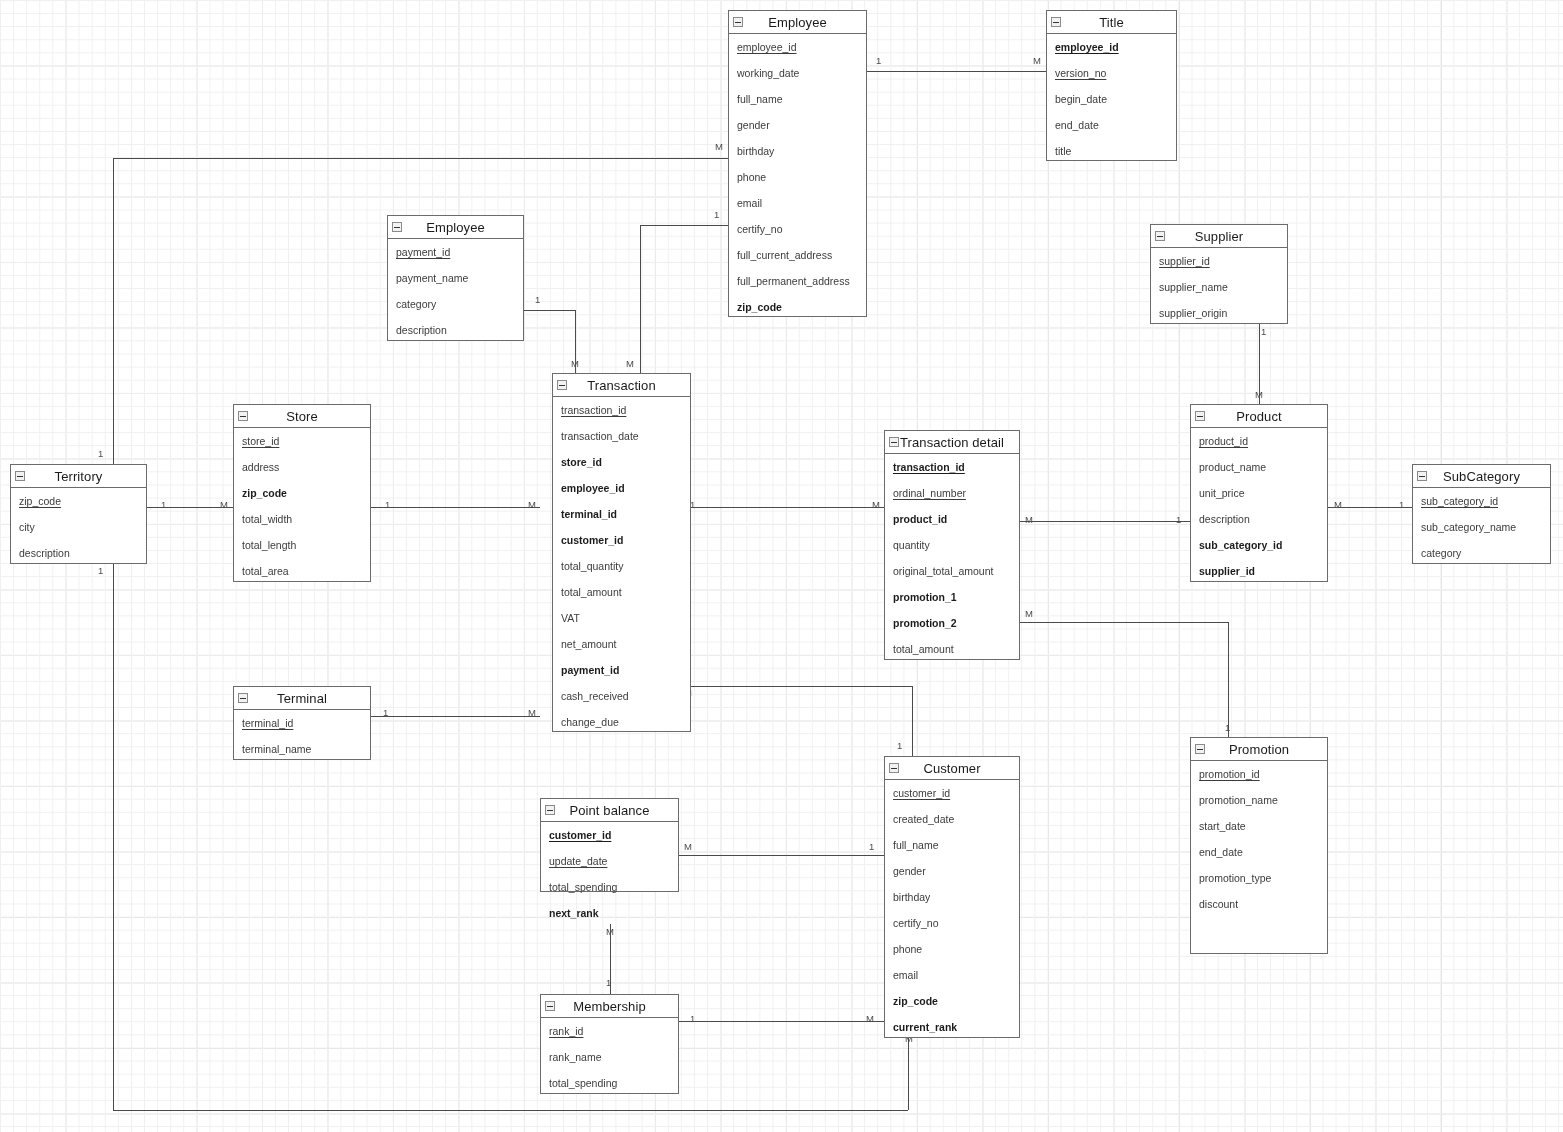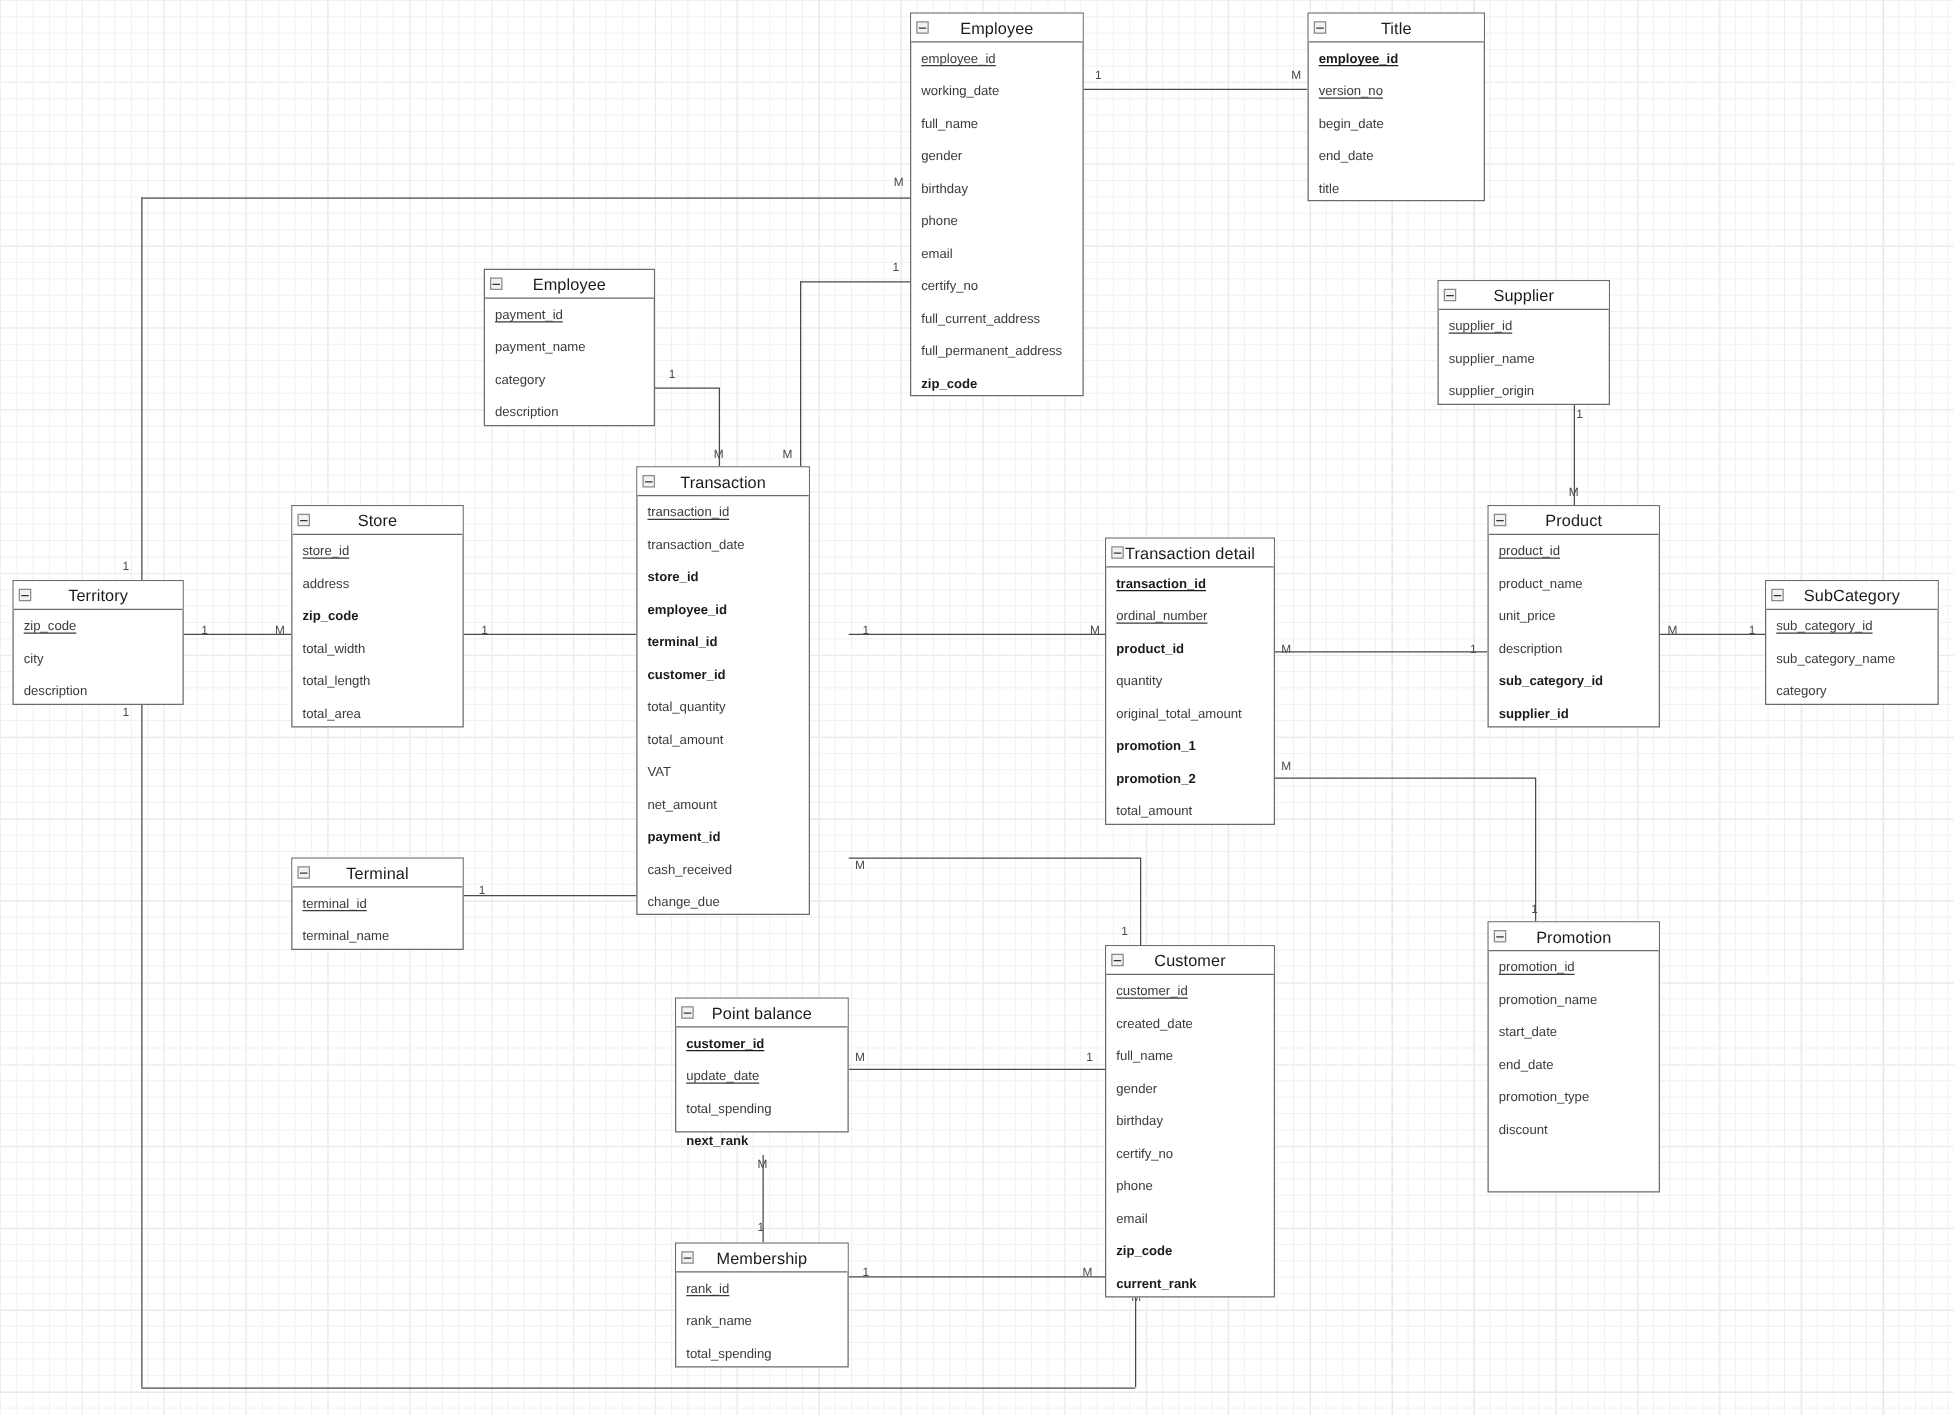"Title" div.entity { width: 142px -> 131px }
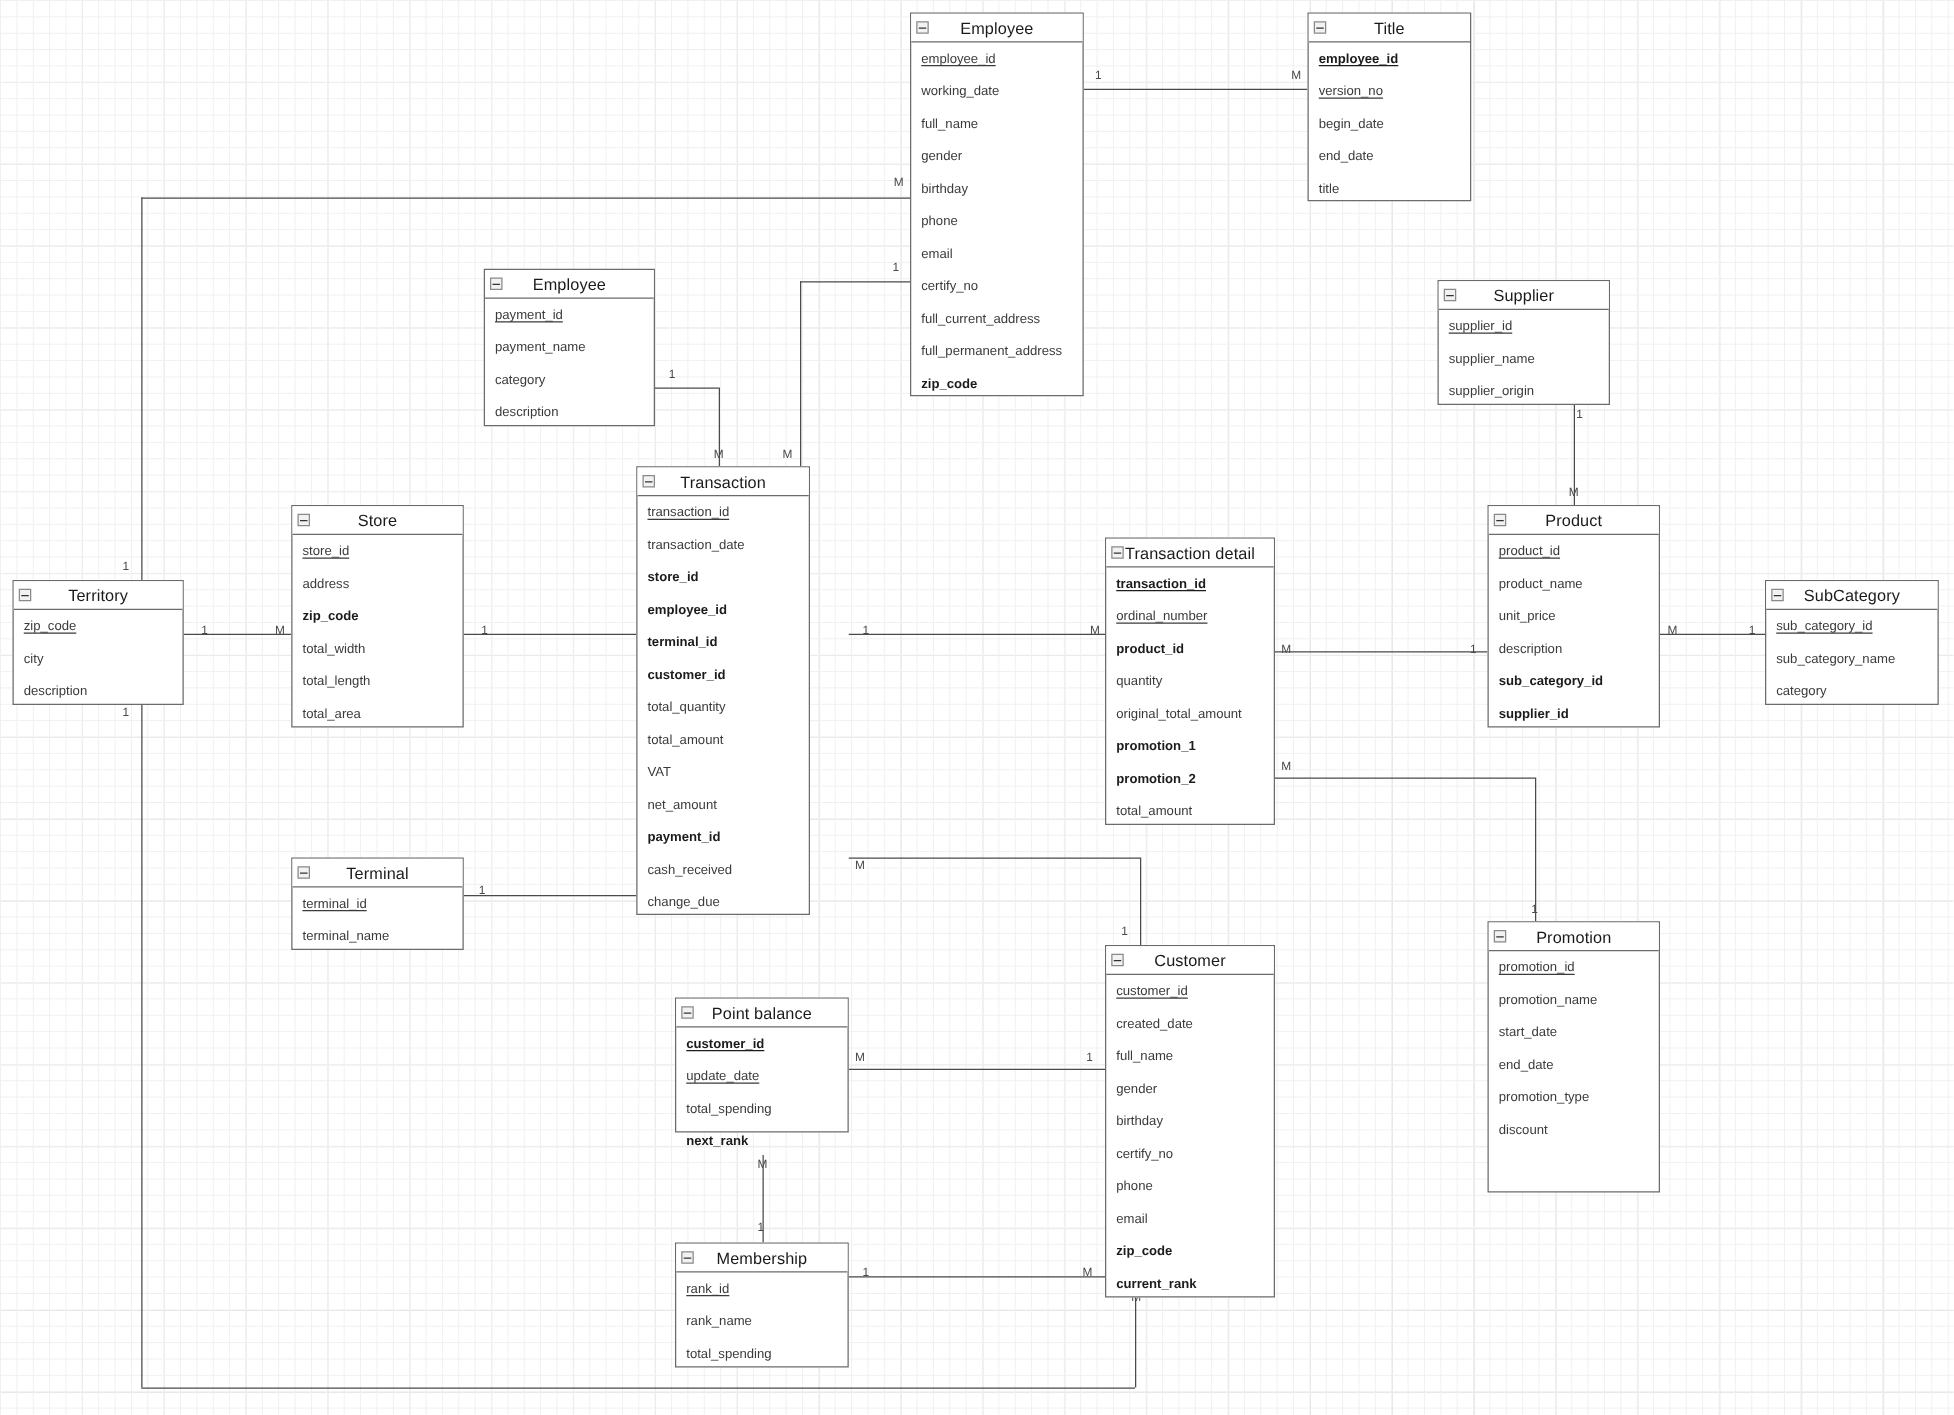"Transaction" div.entity { left: 509px -> 552px }
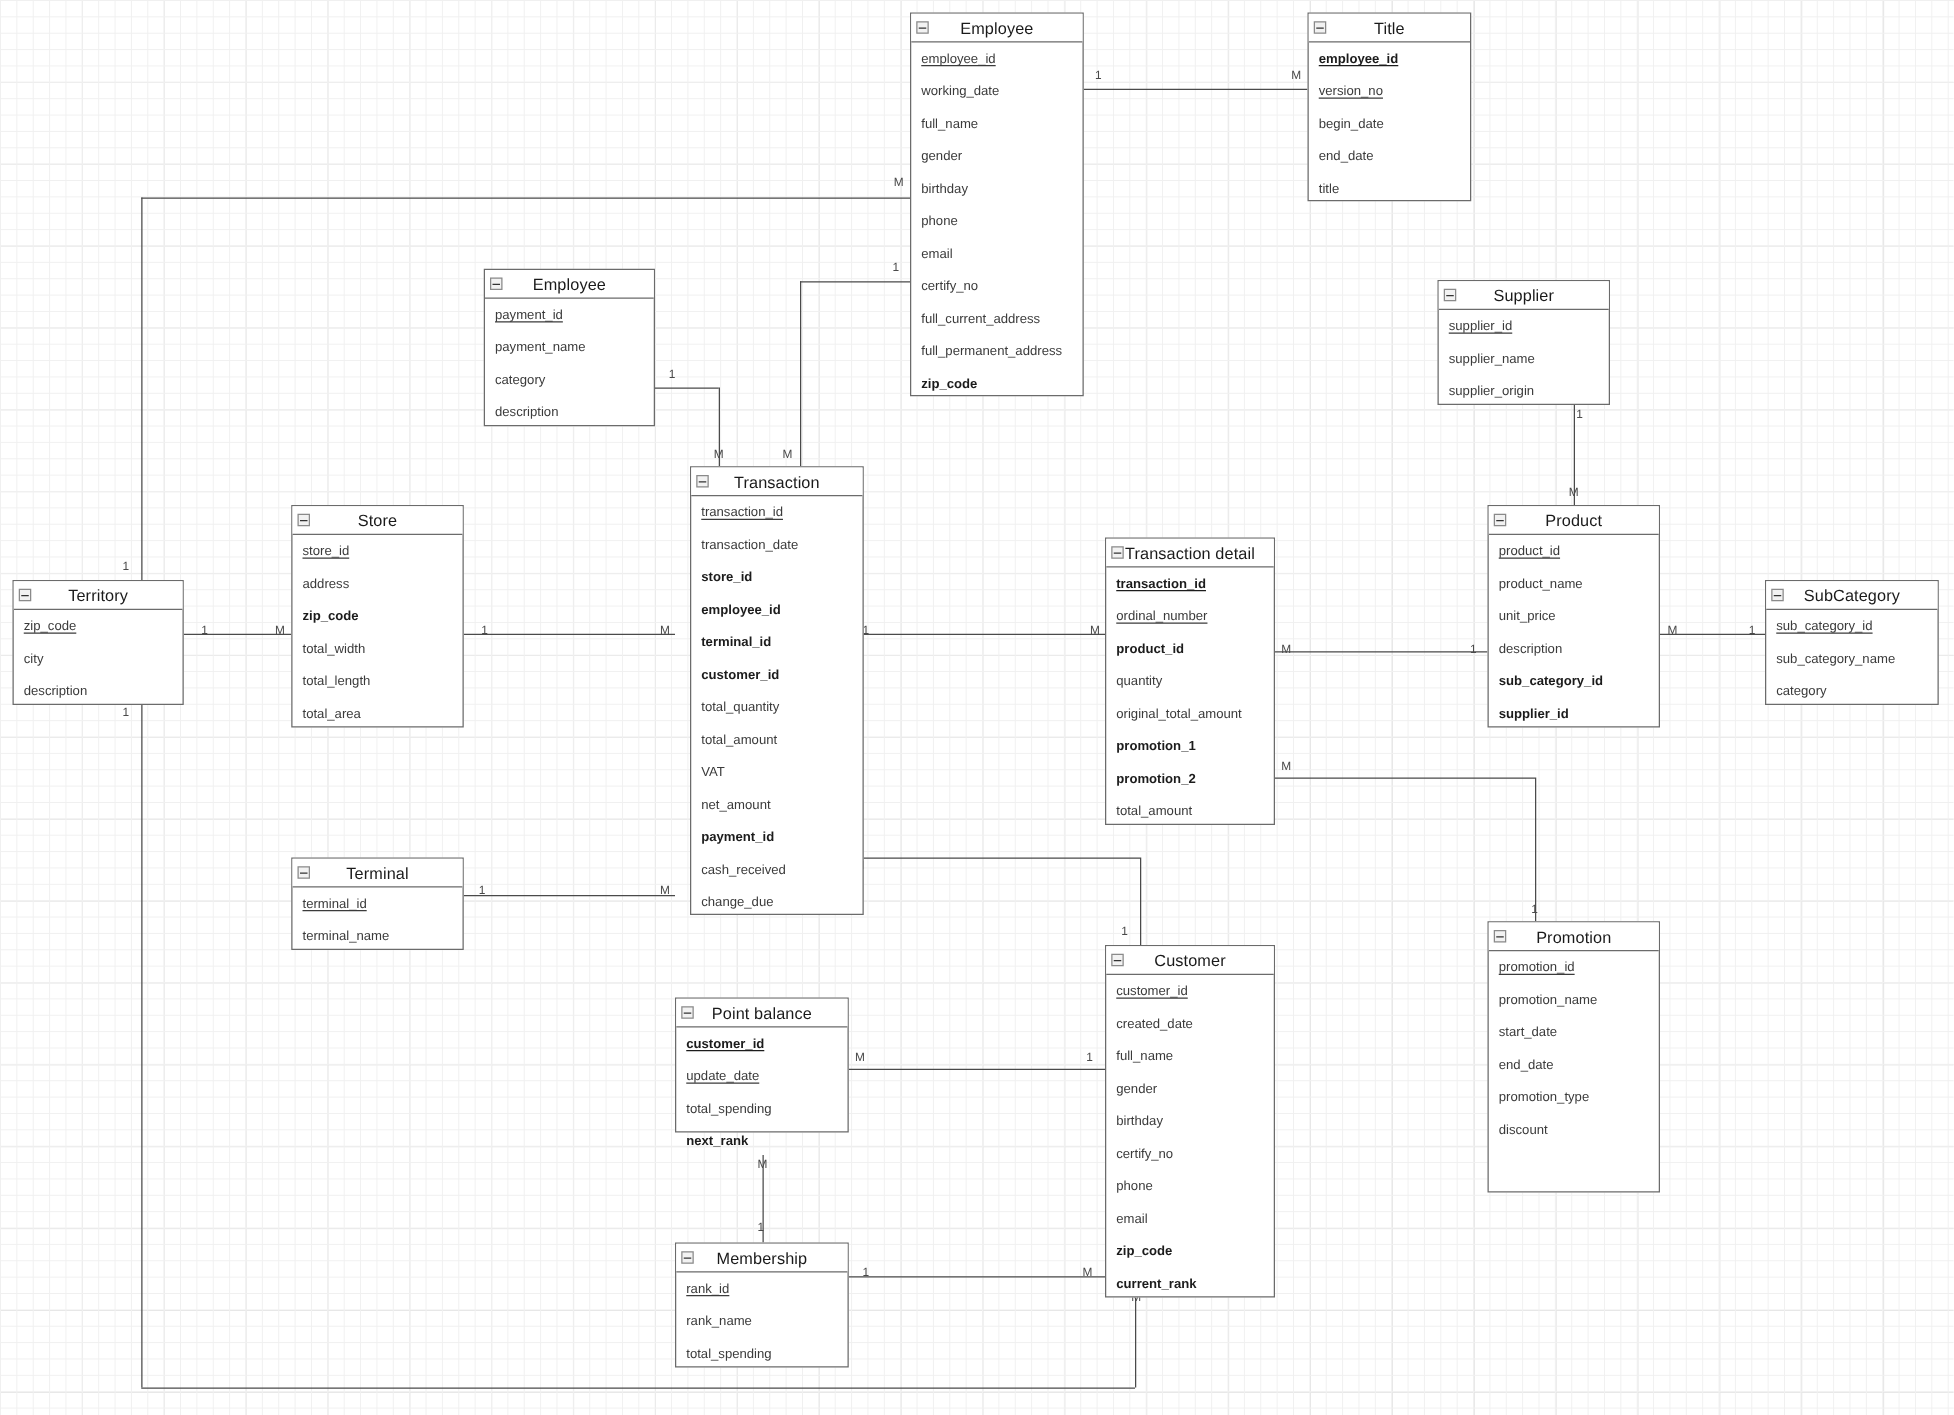"Point balance" div.entity { height: 108px -> 94px }
